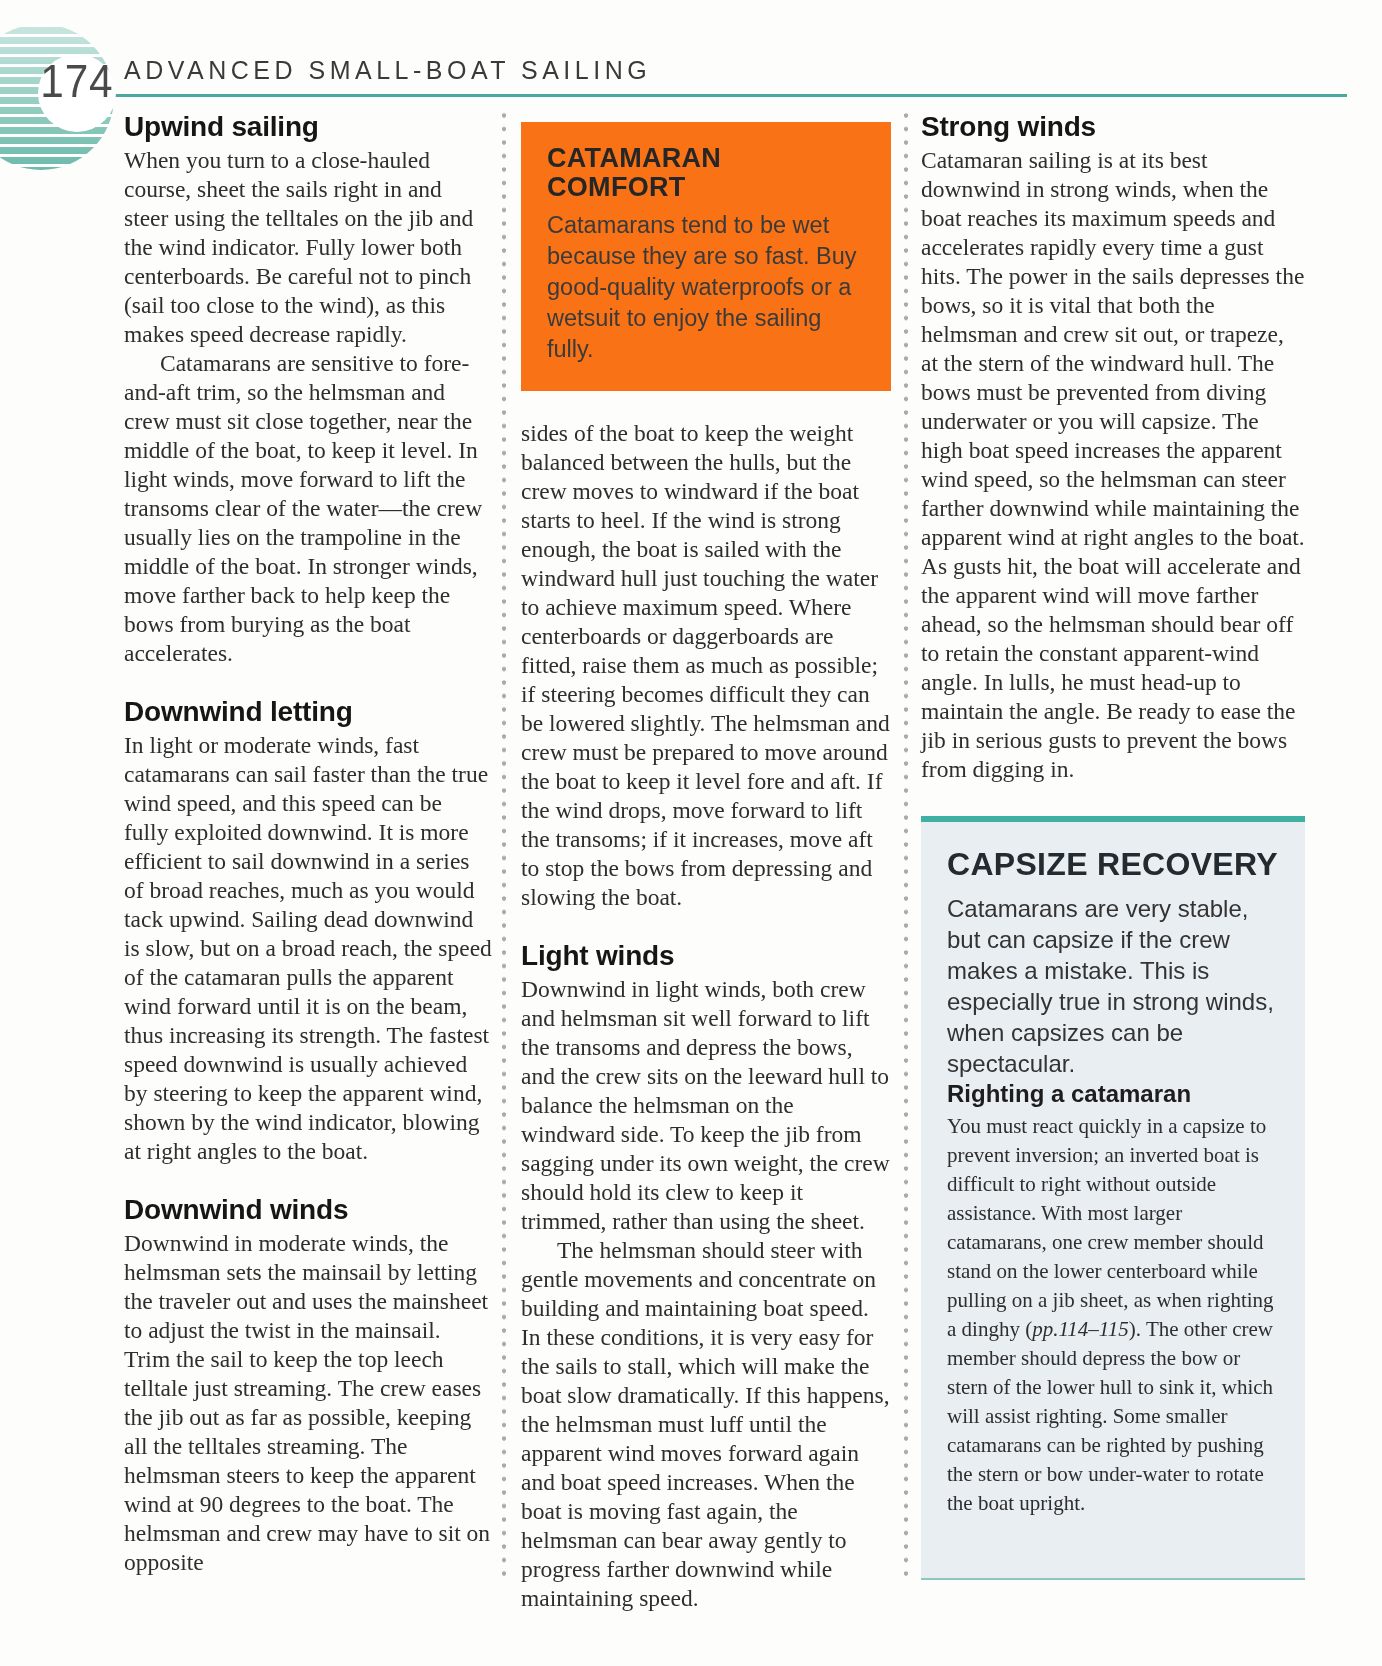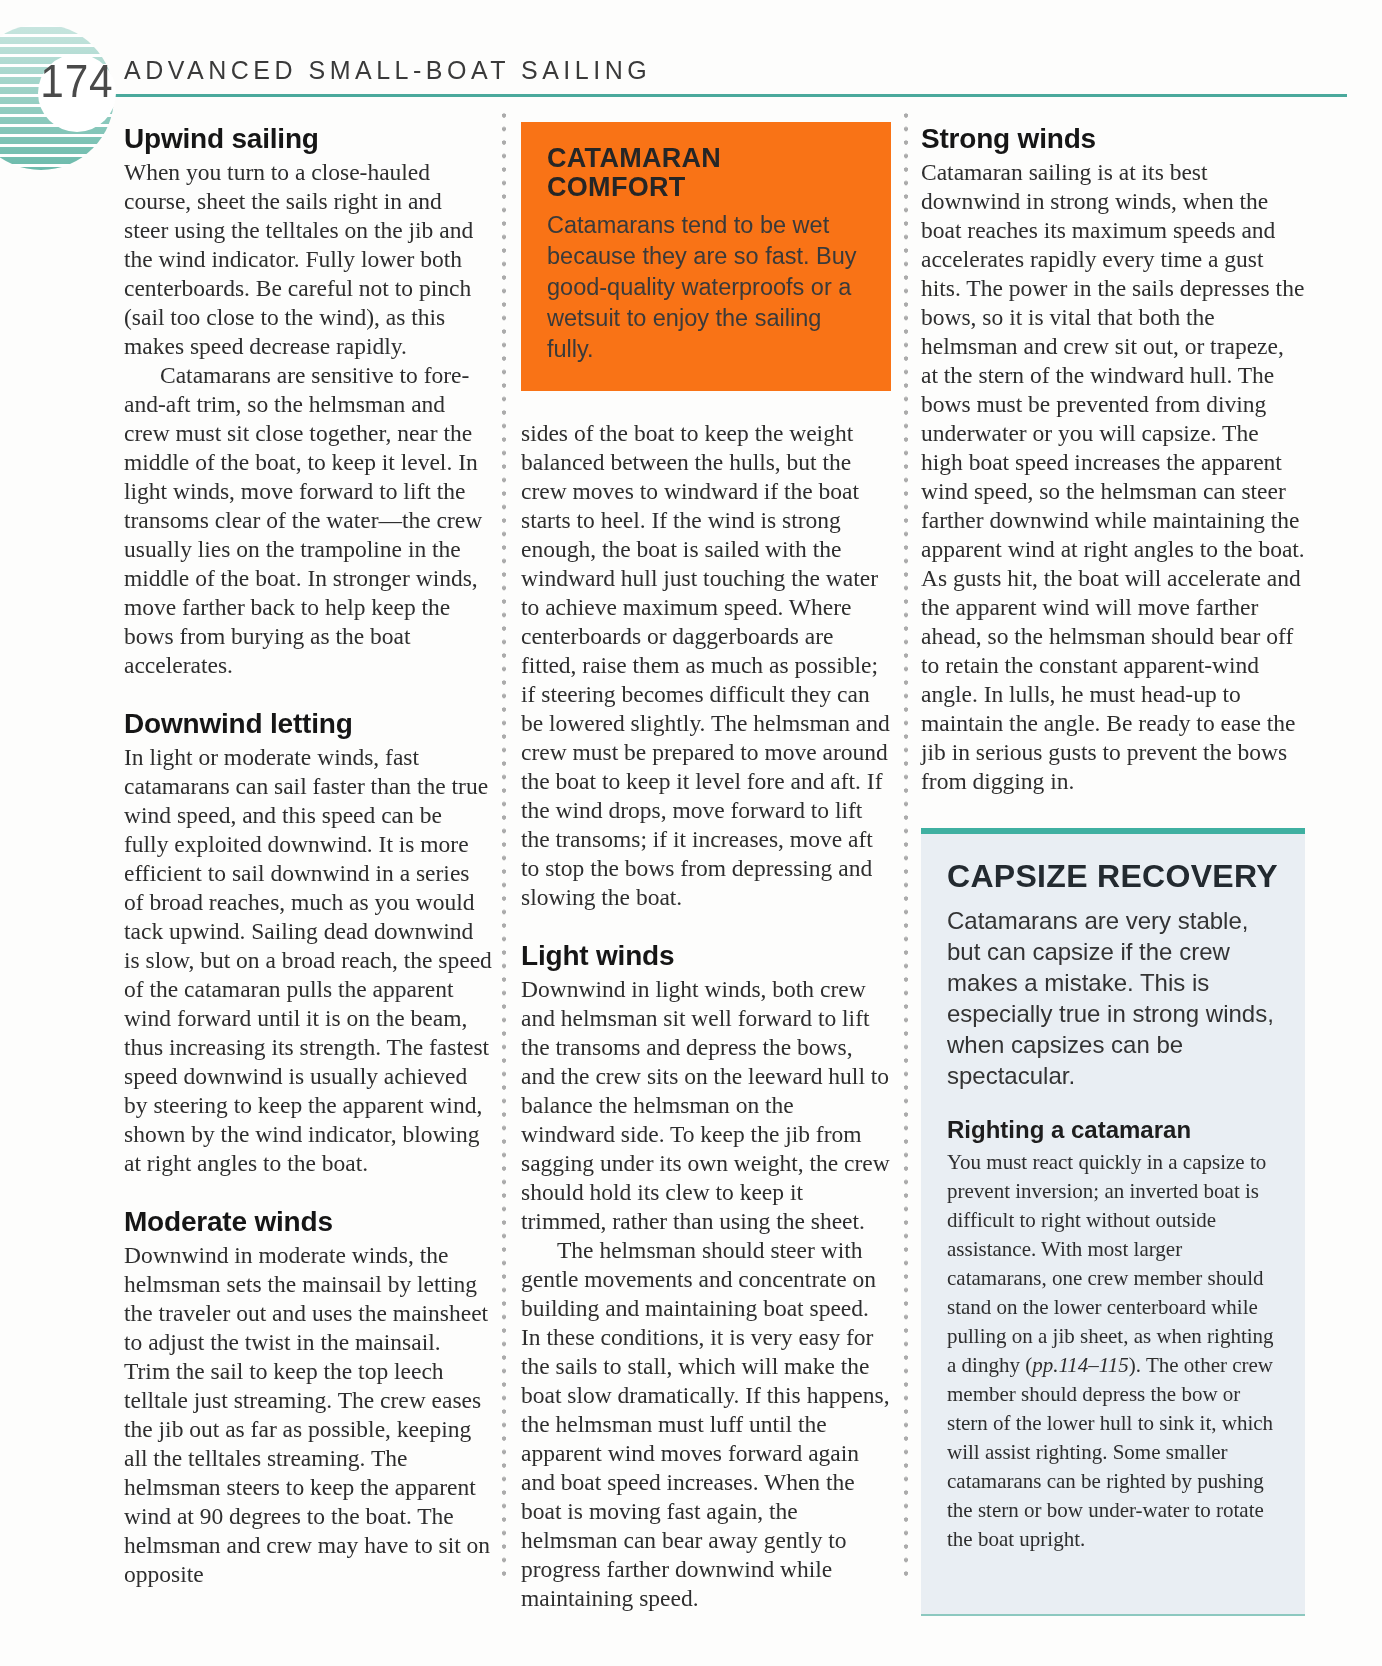"Upwind sailing" .col { top: 124px -> 112px }
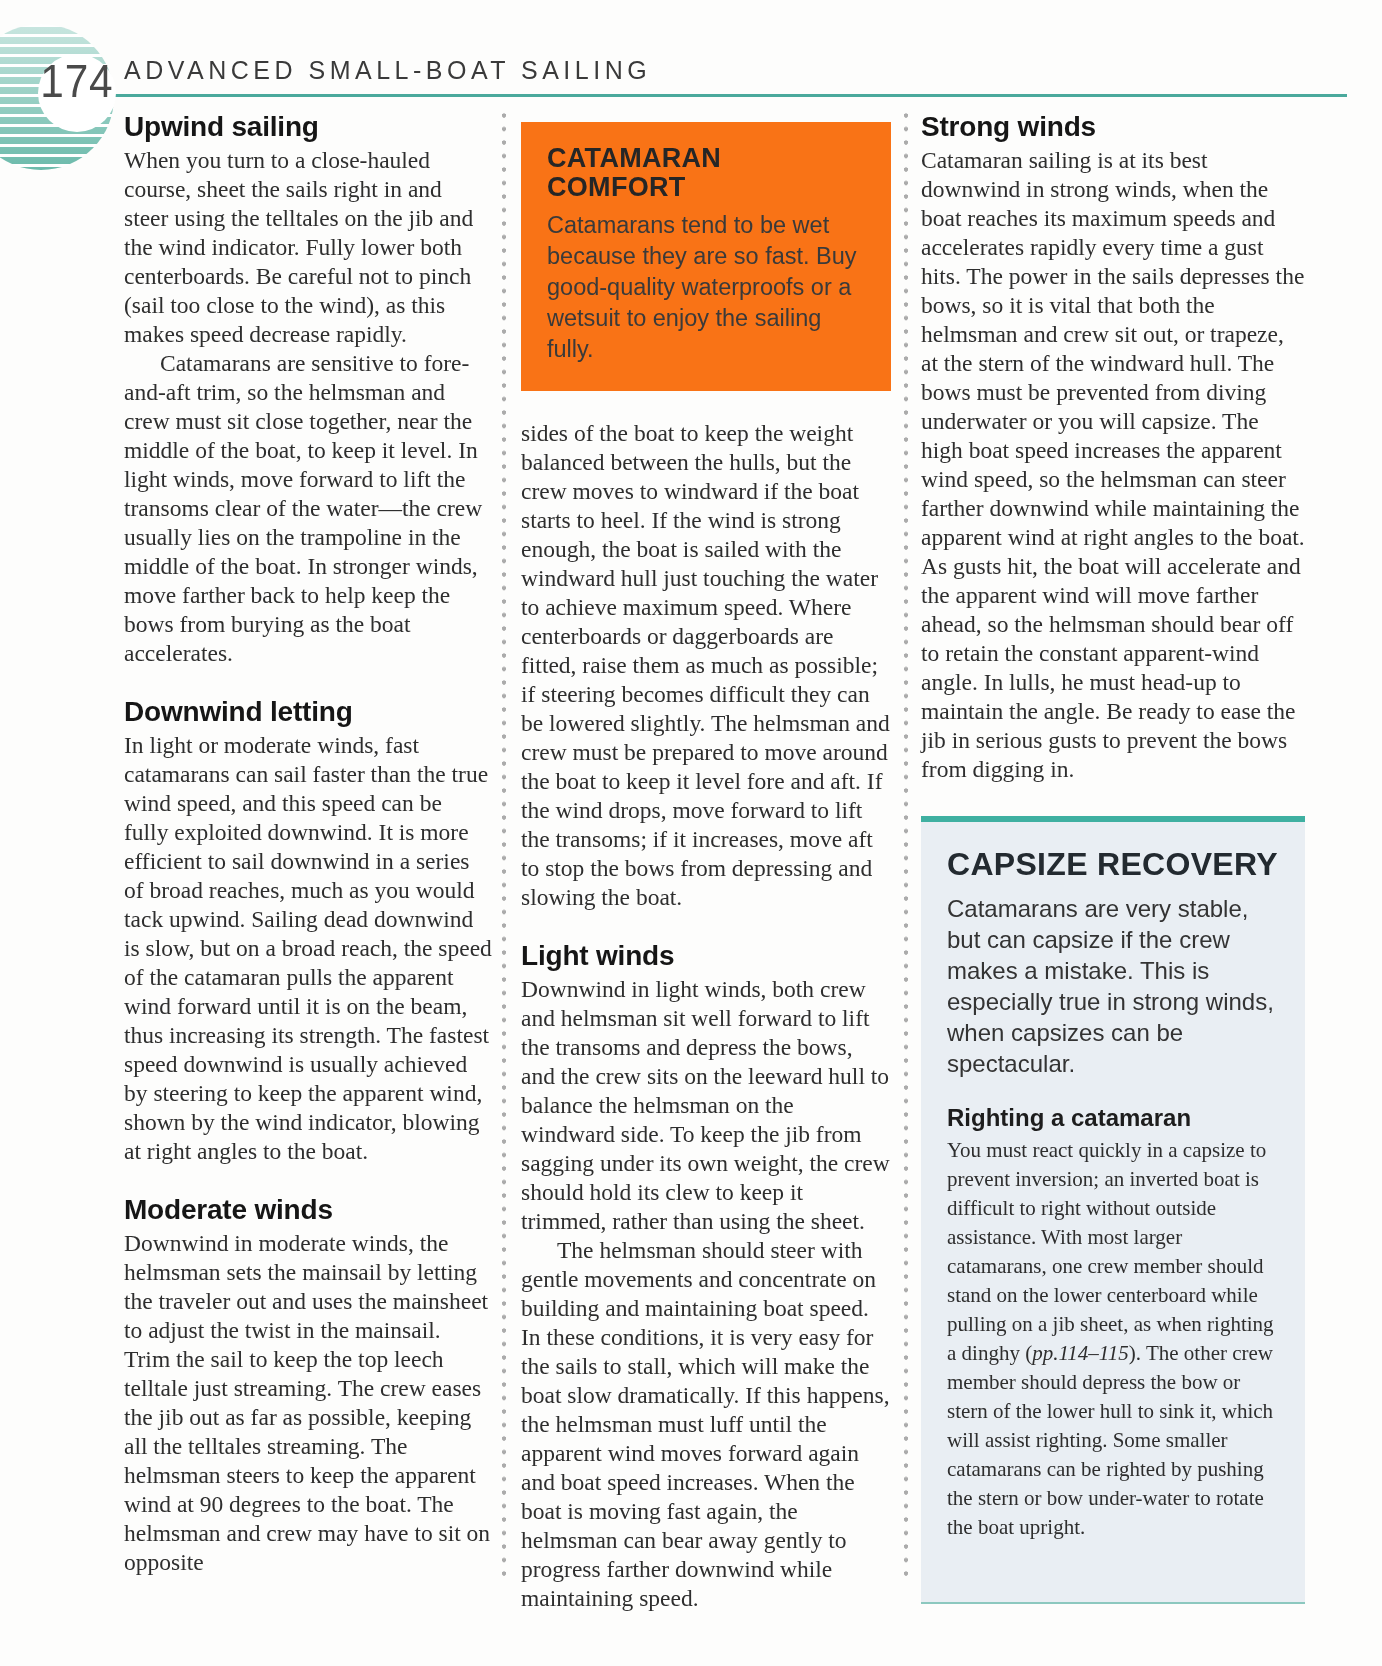"Catamarans are very stable, but" .capsize-box .intro { margin-bottom: 24px -> none }
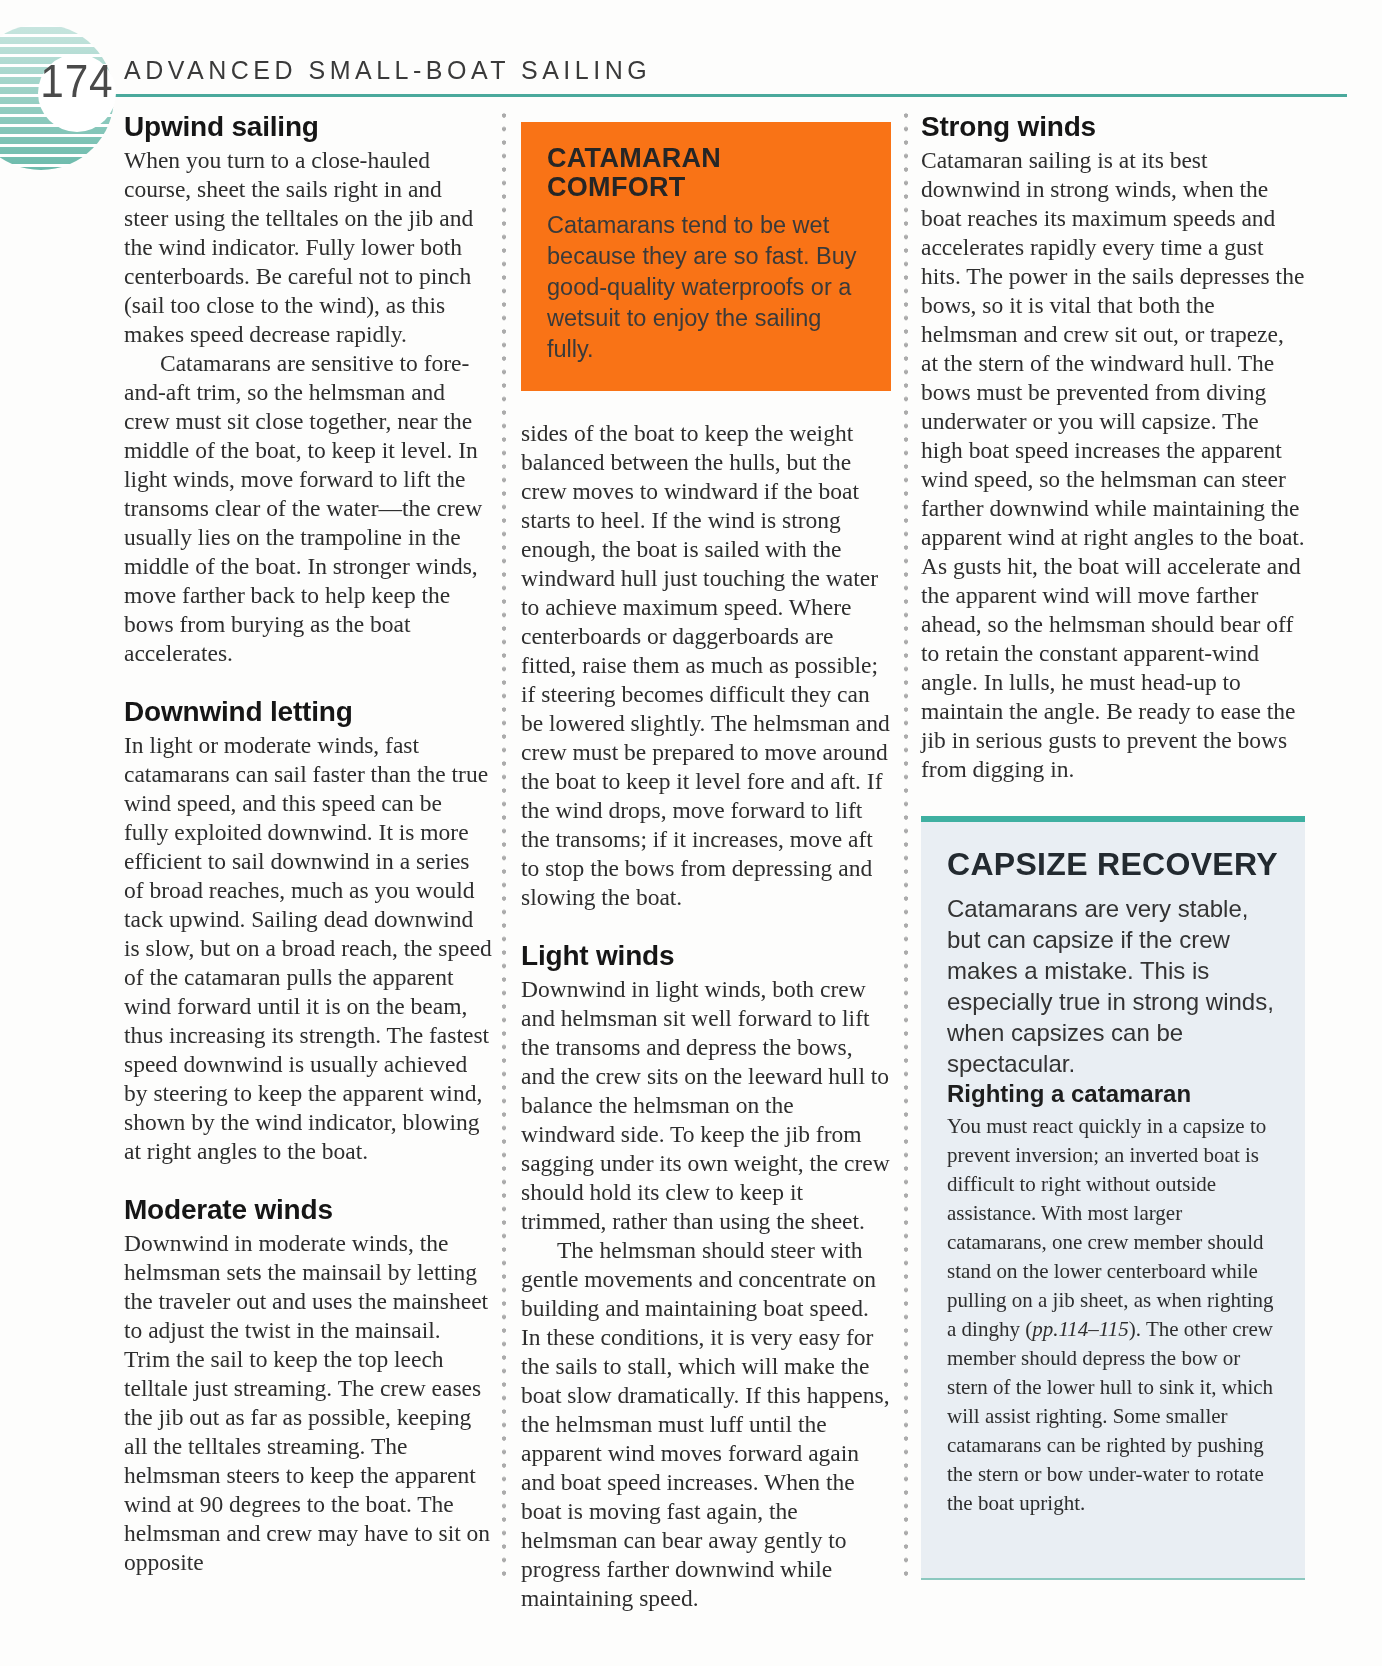"Moderate winds" h2.spaced { text: Moderate -> Downwind }
